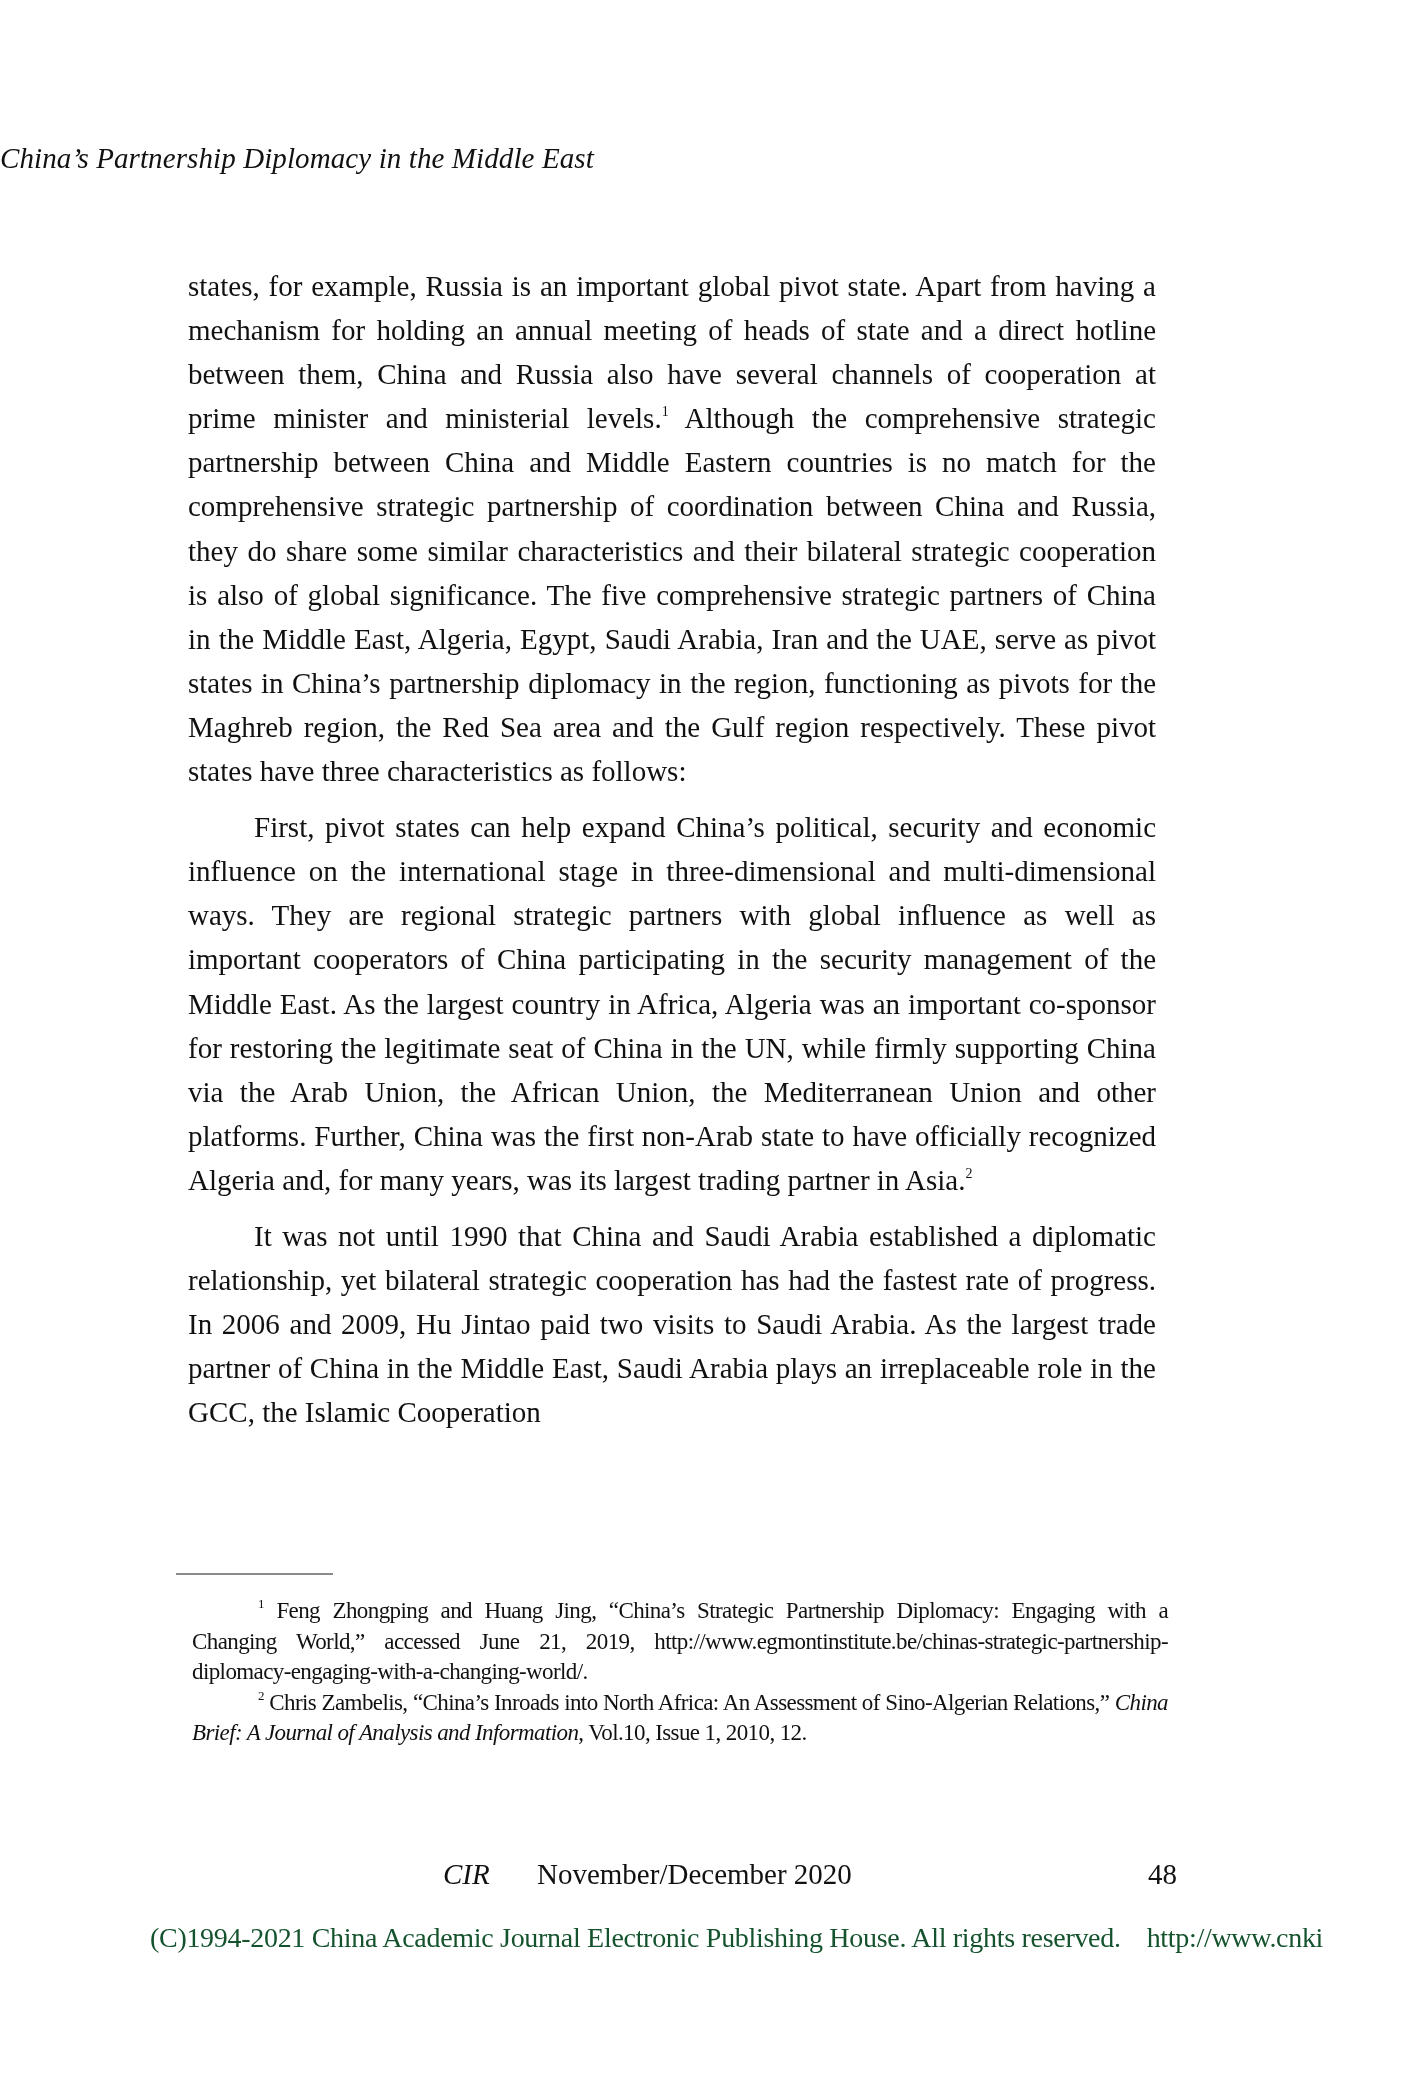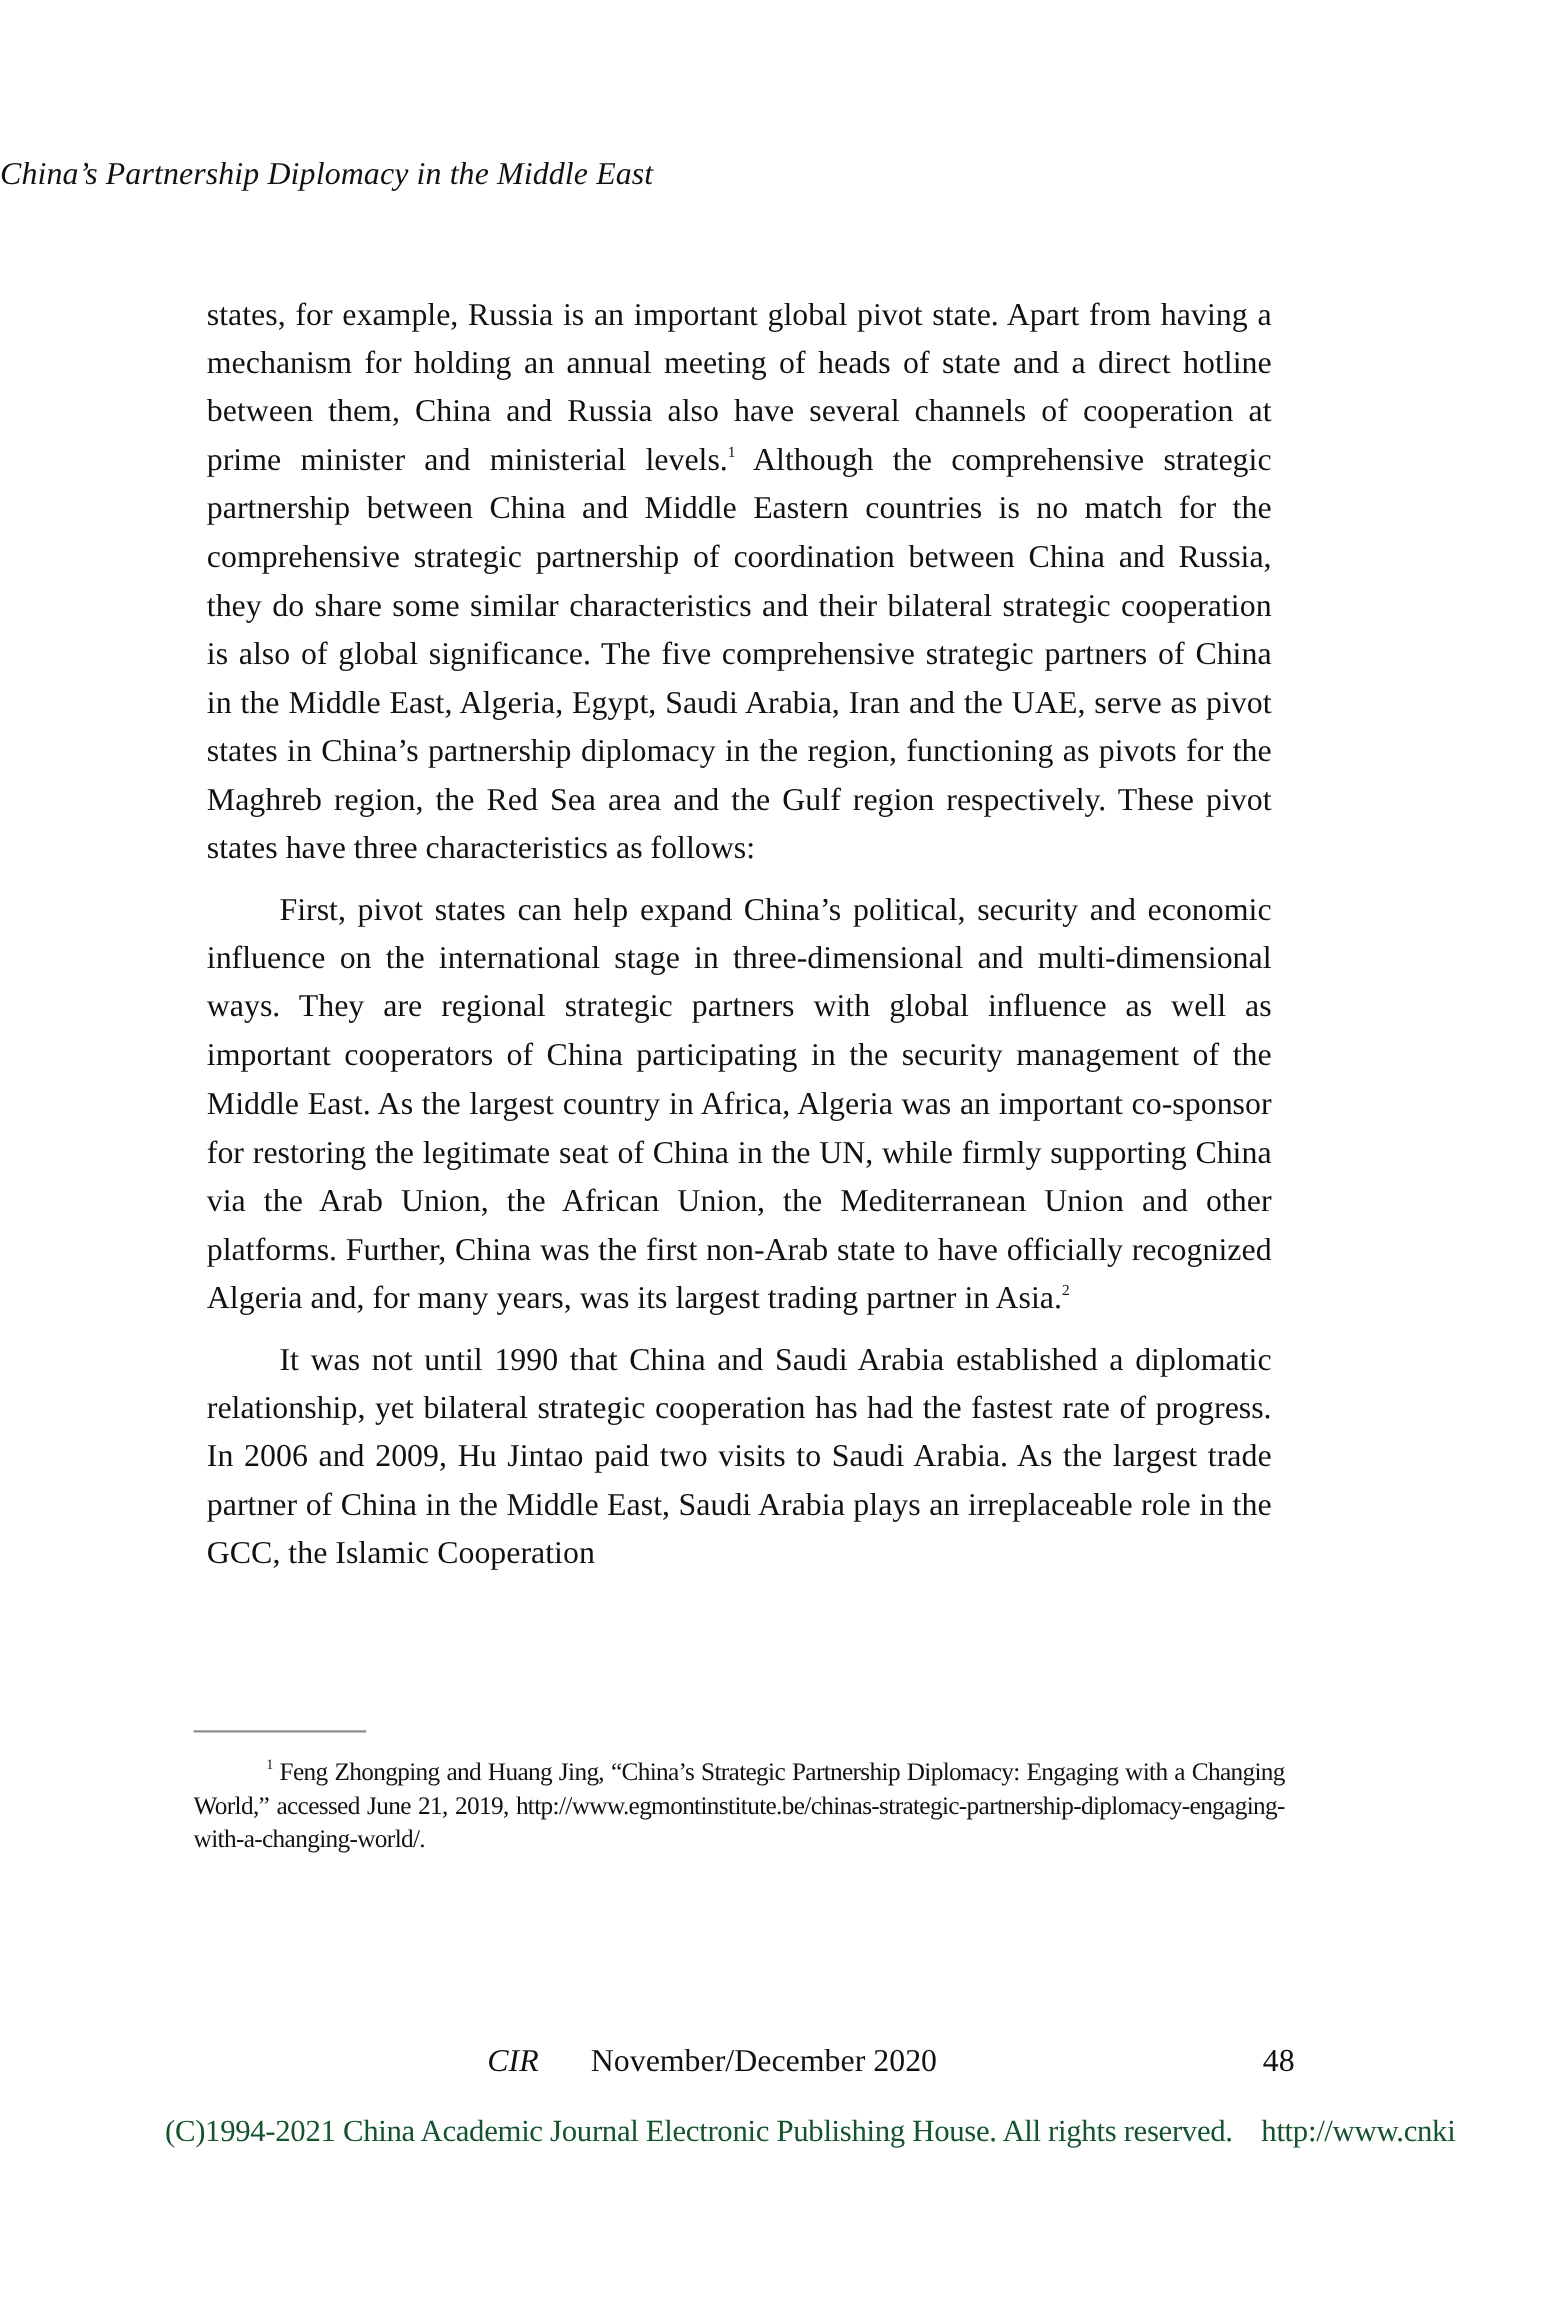"1 Feng Zhongping and Huang" .footnotes .cond { margin-left: none -> 16px }
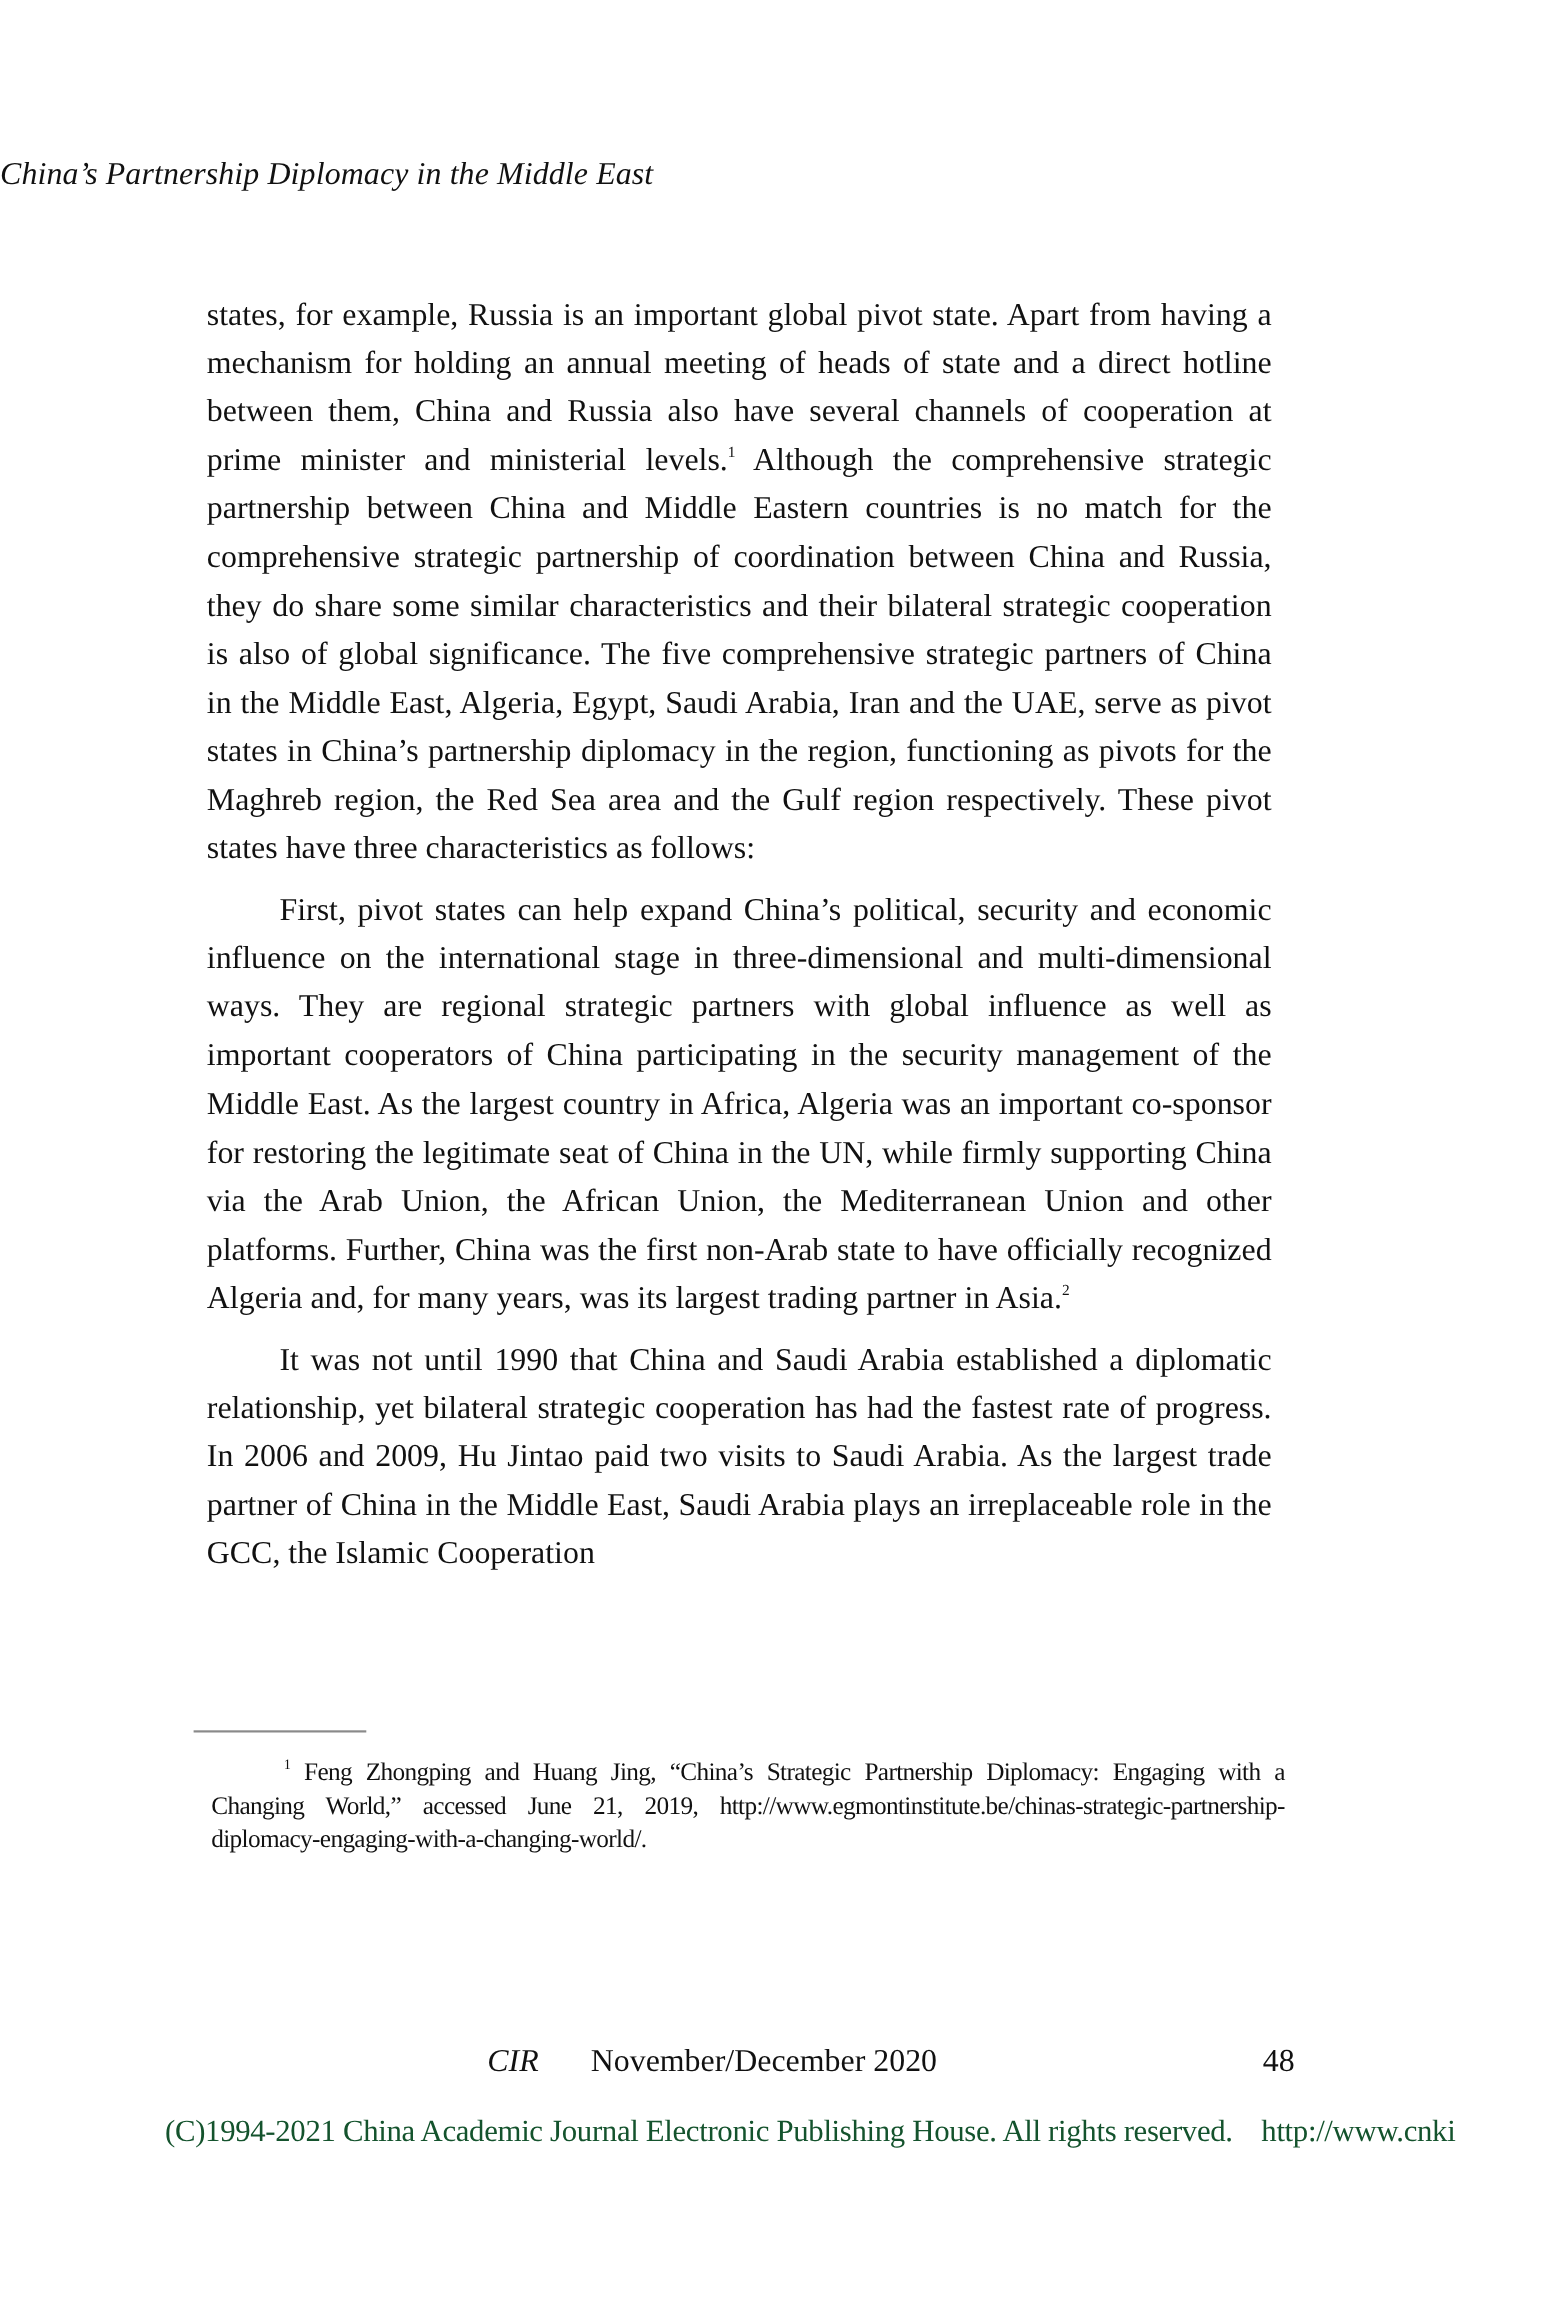"2 Chris Zambelis, “China’s Inroads" p.cond { html: none -> <p><sup>2</sup><span> Chris Zambelis, “China’s Inroads into North Africa: An Assessment of Sino-Algerian Relations,” </span><i>China Brief: A Journal of Analysis and Information</i><span>, Vol.10, Issue 1, 2010, 12.</span></p> }
